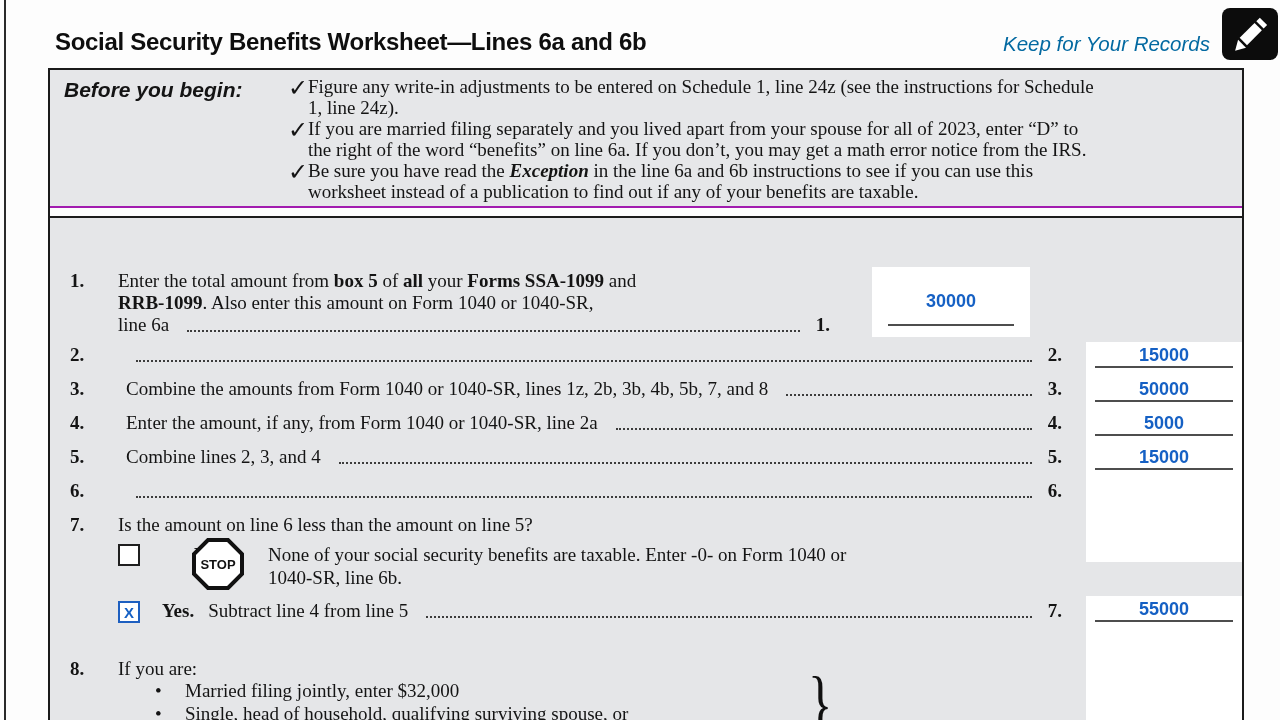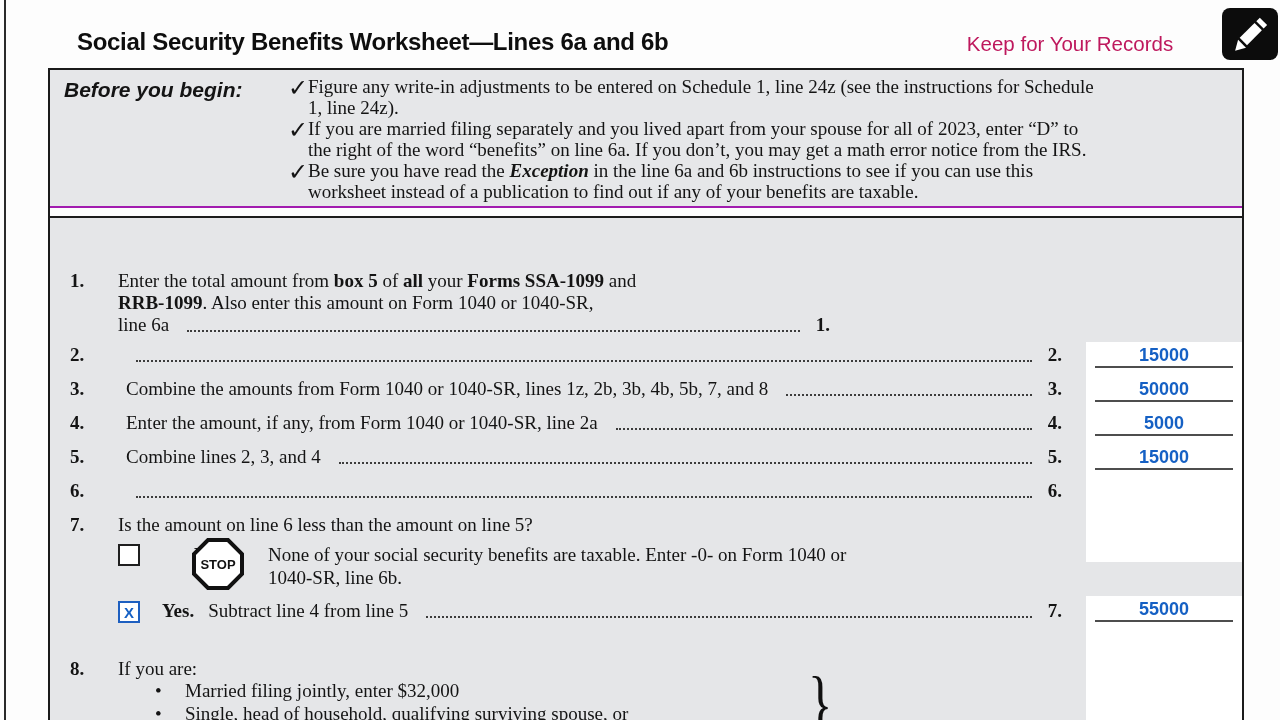"Social Security Benefits Worksheet—Lines" #page-title { margin-left: 22px -> none }
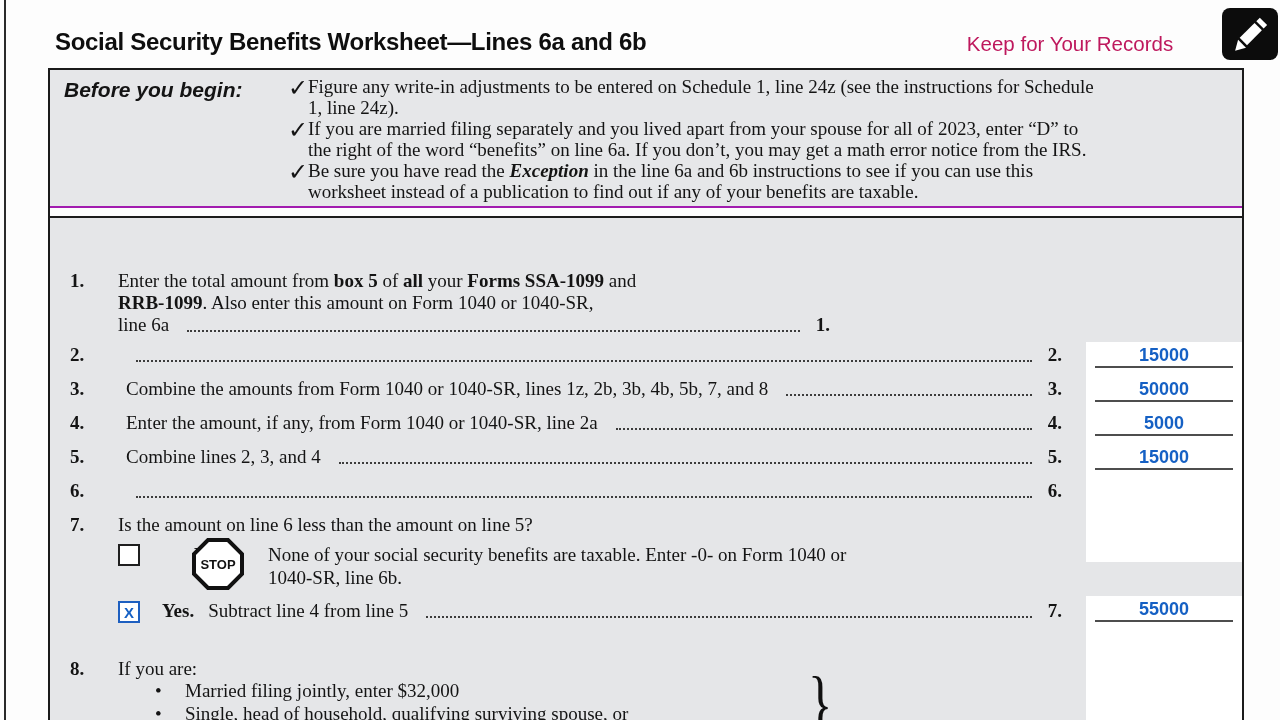"Keep for Your Records" #keep-label { color: #be185d -> #0369a1; font-style: none -> italic; text-align: center -> right }
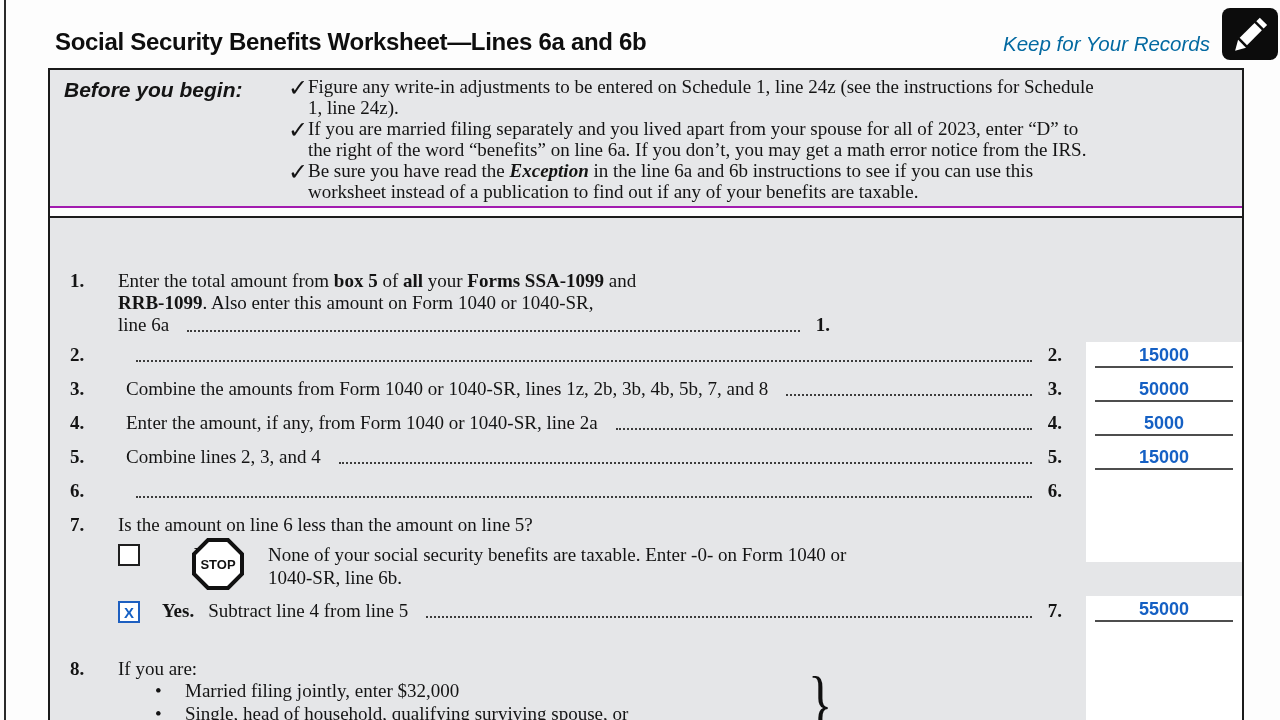"30000" div.abs { html: none -> <div> <div> <div>30000</div> <div></div> </div> </div> }
